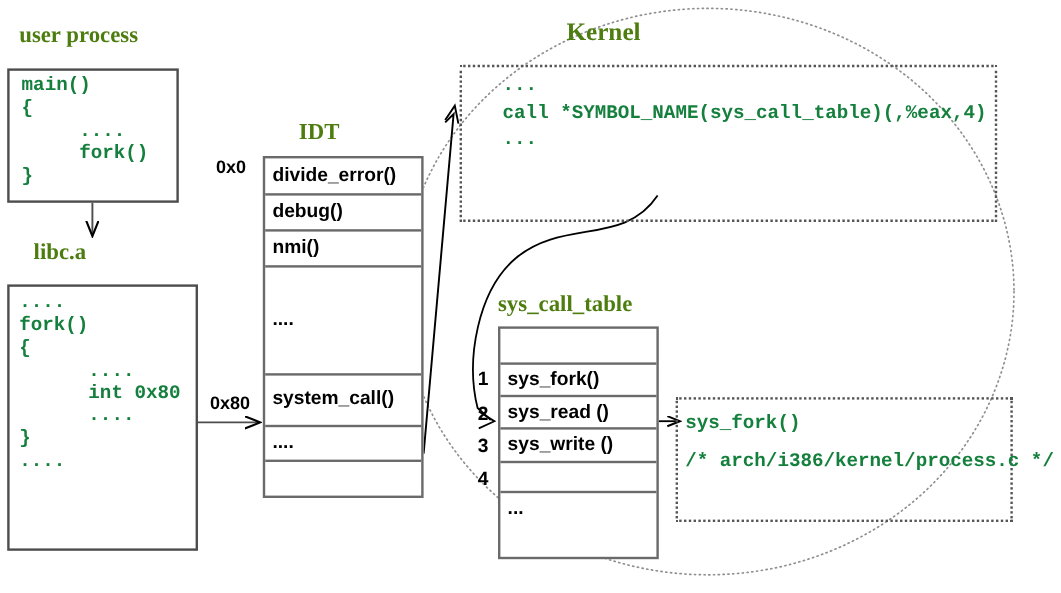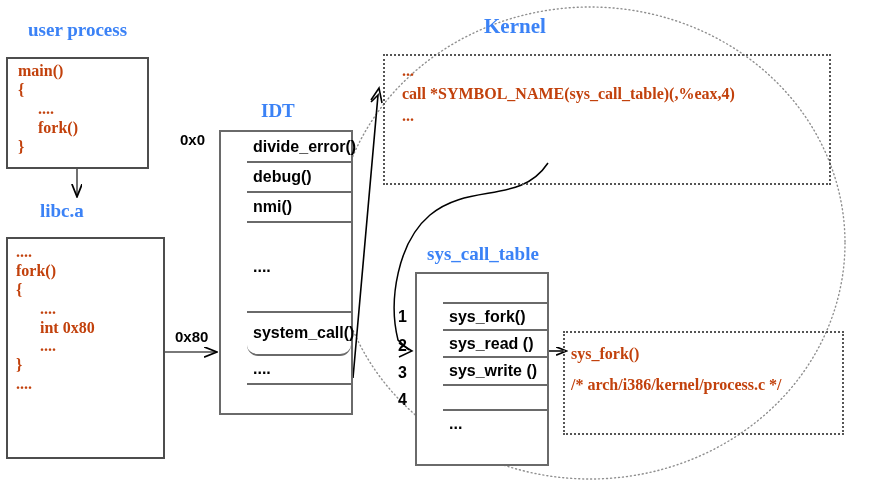"user process" .serif-label { color: #3b82f6 -> #4d7c0f; margin-left: 12px -> none }
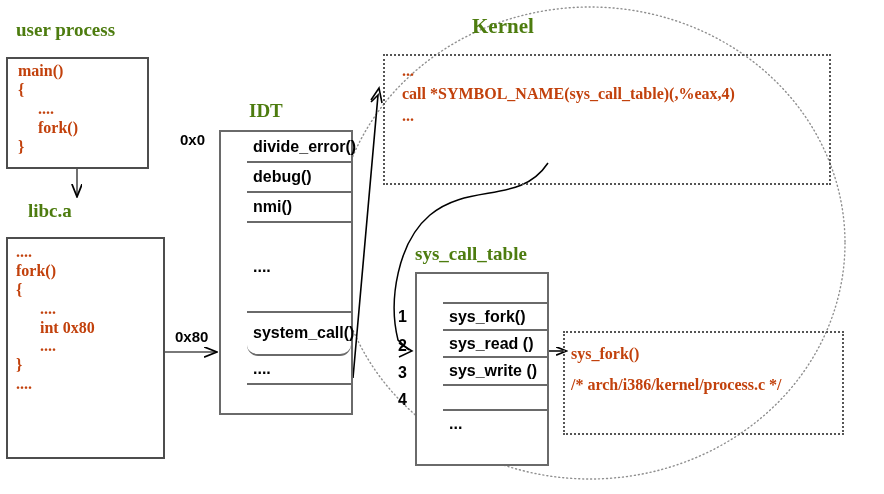"main()" .code { color: #c2410c -> #15803d; font-family: Liberation Serif, serif -> Liberation Mono, monospace }
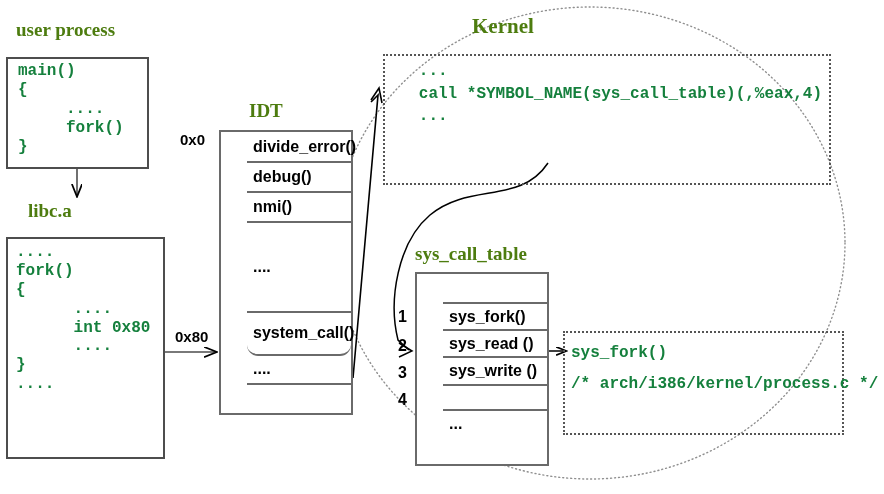"divide_error()" .tbl { padding-left: 26px -> none }
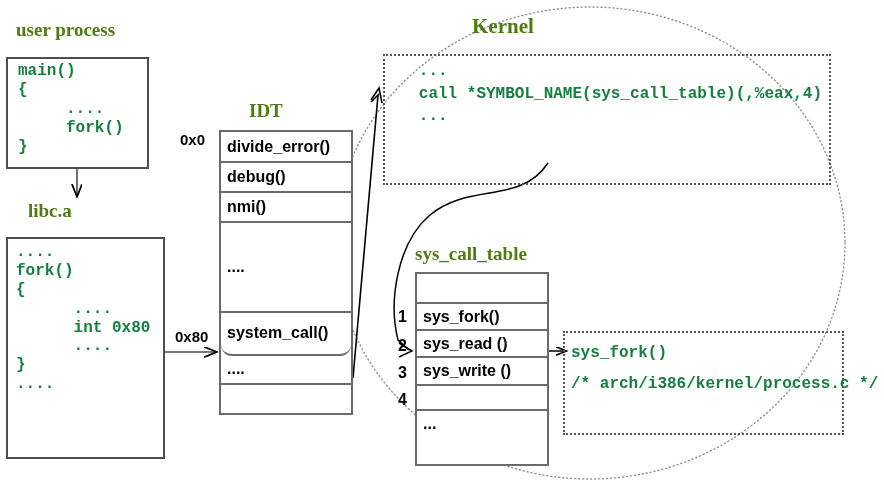"system_call()" div.row { border-radius: 11px -> none }
